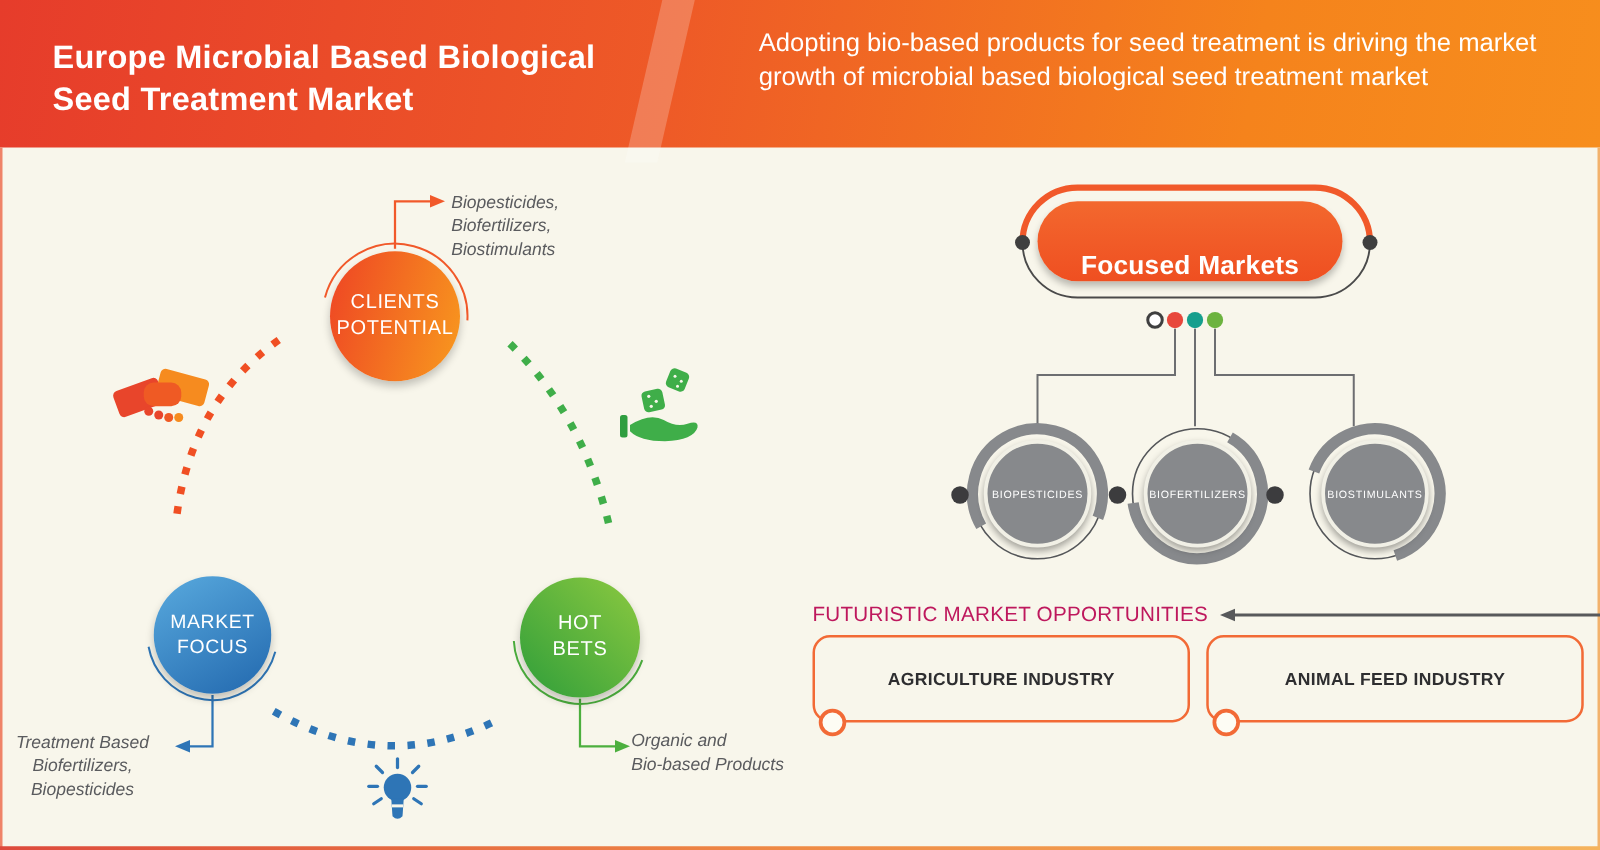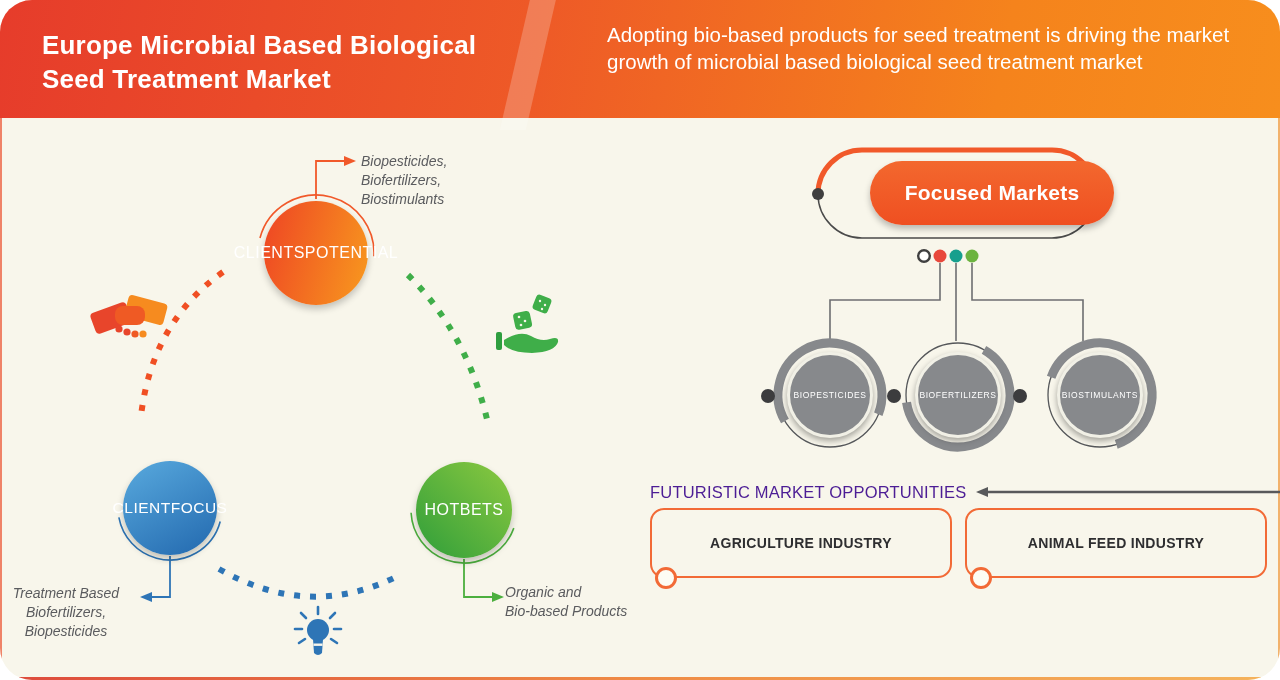"Europe Microbial Based Biological Seed" .page { border-radius: 32px -> none }
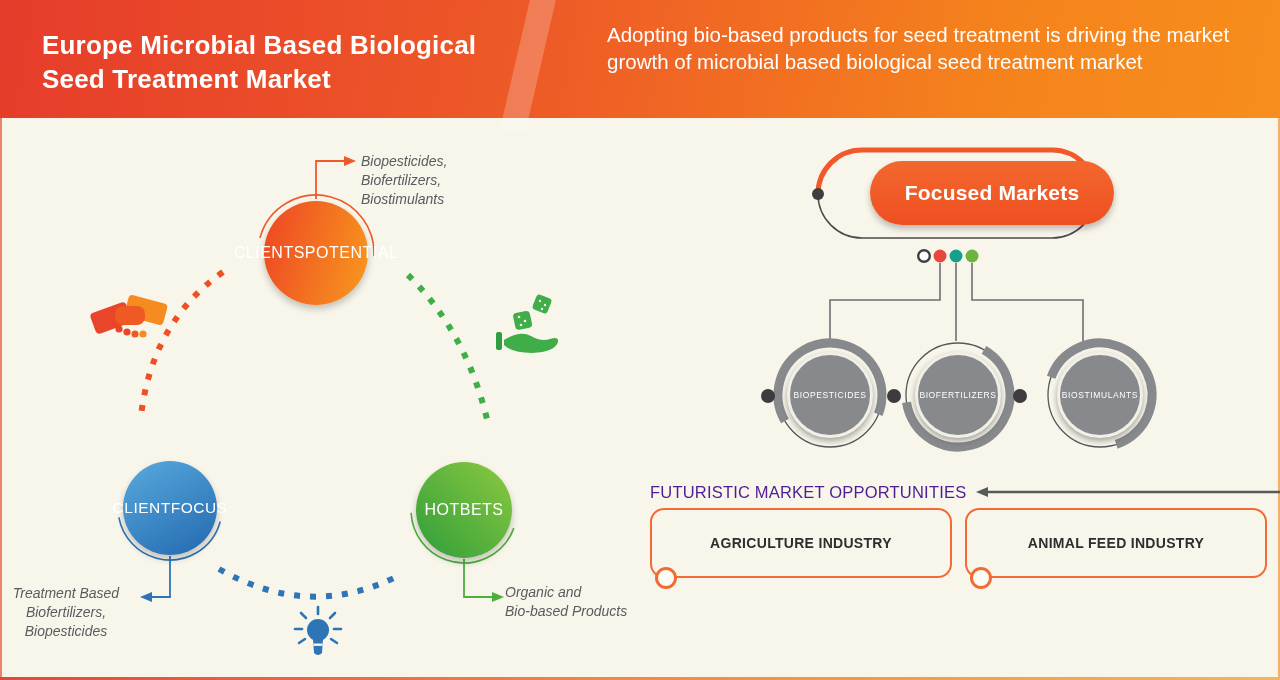"Focused Markets" .fm-pill { align-items: center -> flex-end; left: 870px -> 830px }
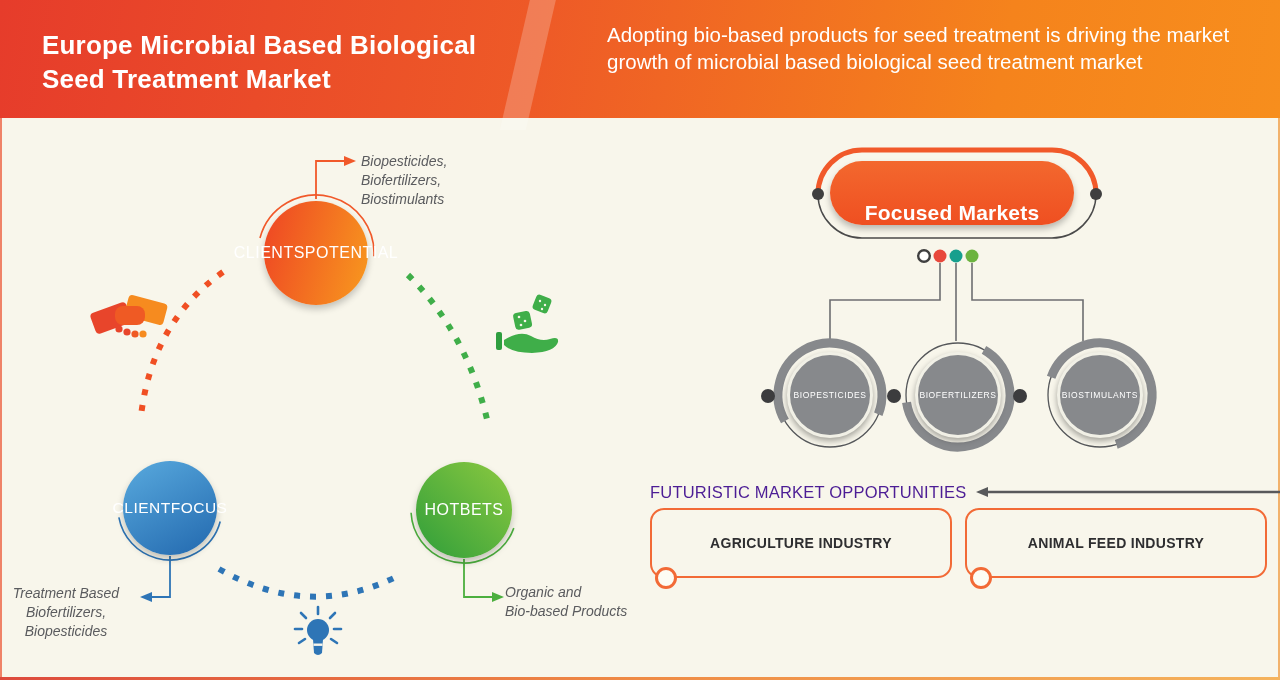"CLIENTS" .cycle-circle { flex-direction: row -> column }
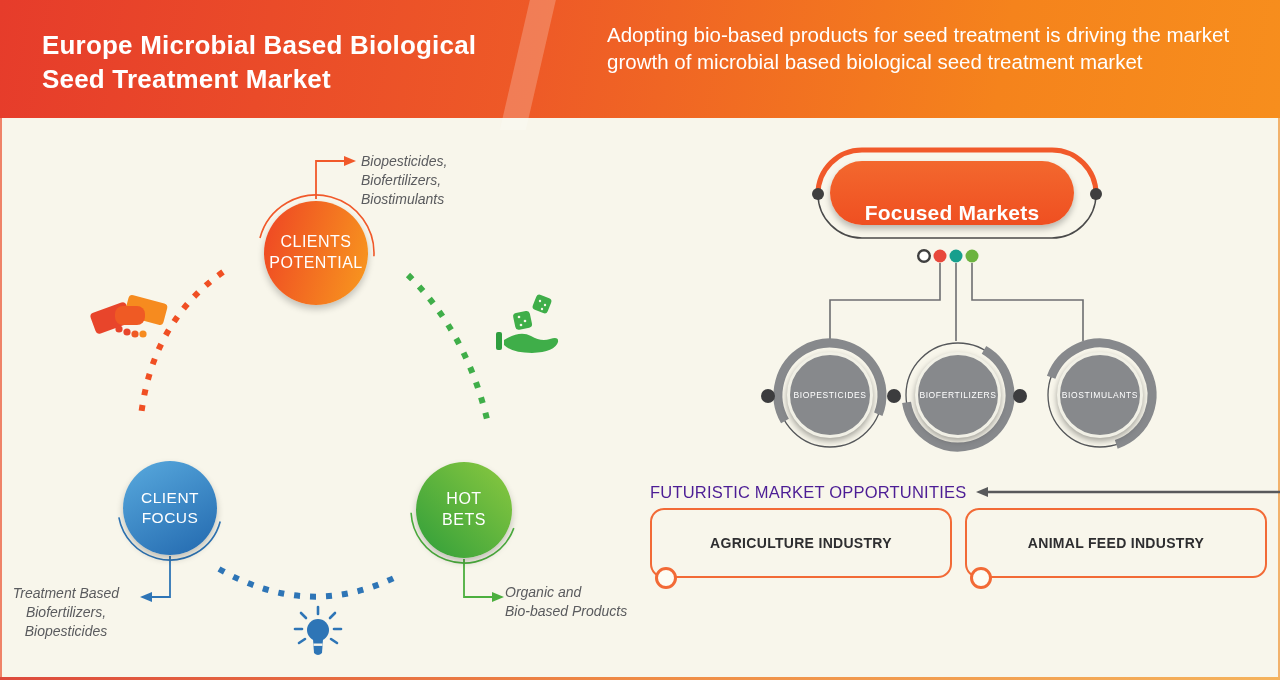"CLIENT" span { text: CLIENT -> MARKET }
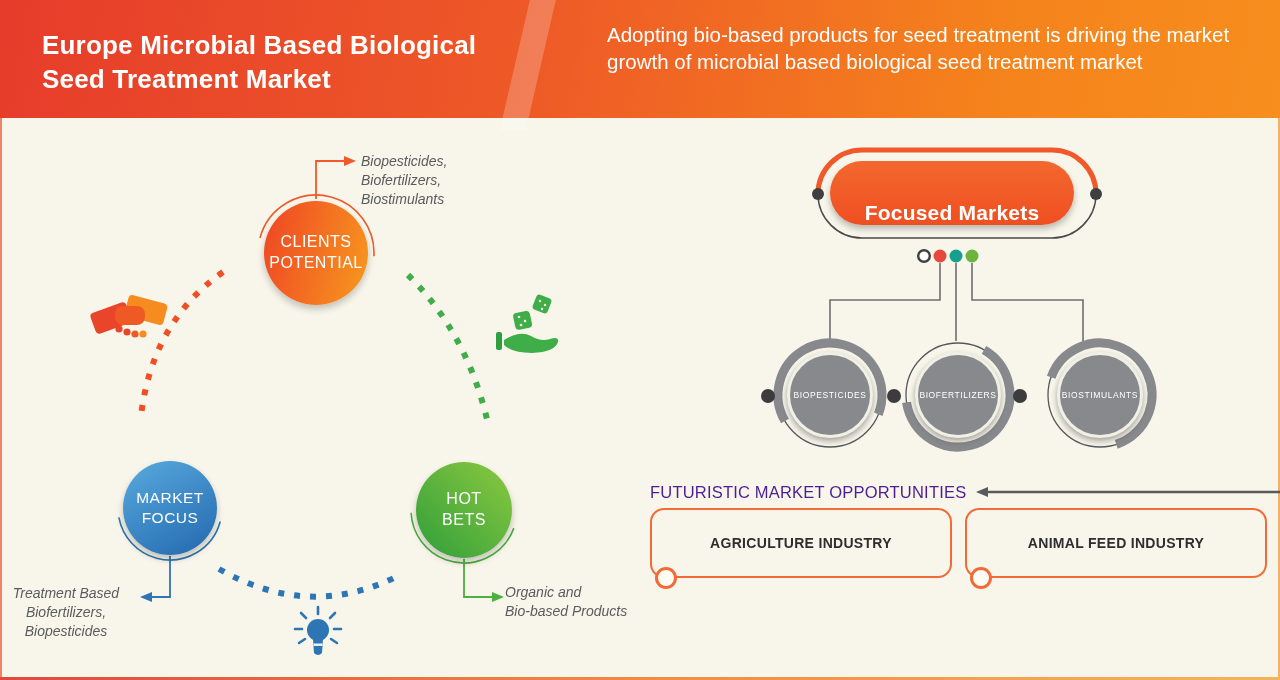"FUTURISTIC MARKET OPPORTUNITIES" .opp-heading { color: #4c1d95 -> #be185d }
